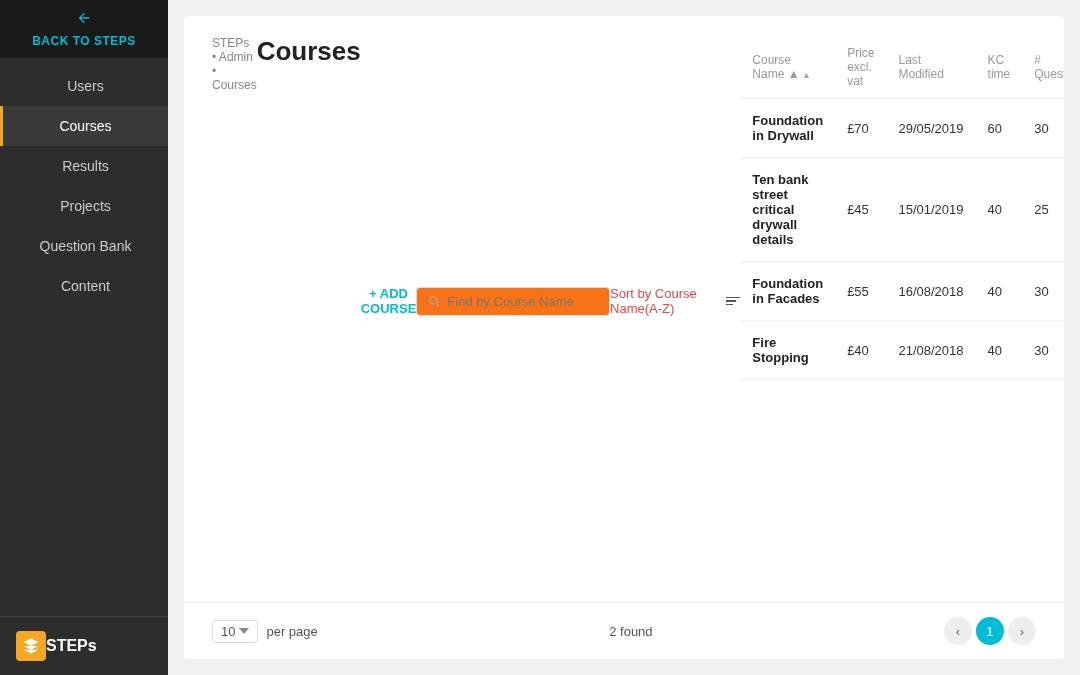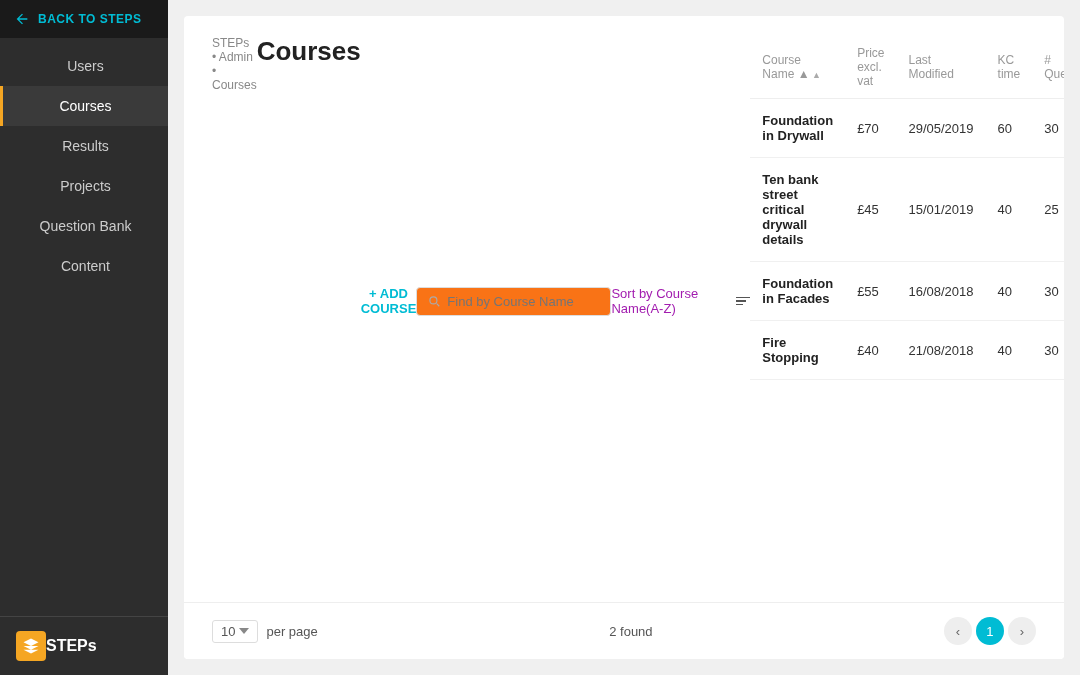"BACK TO STEPS" .sidebar-back { flex-direction: none -> column }
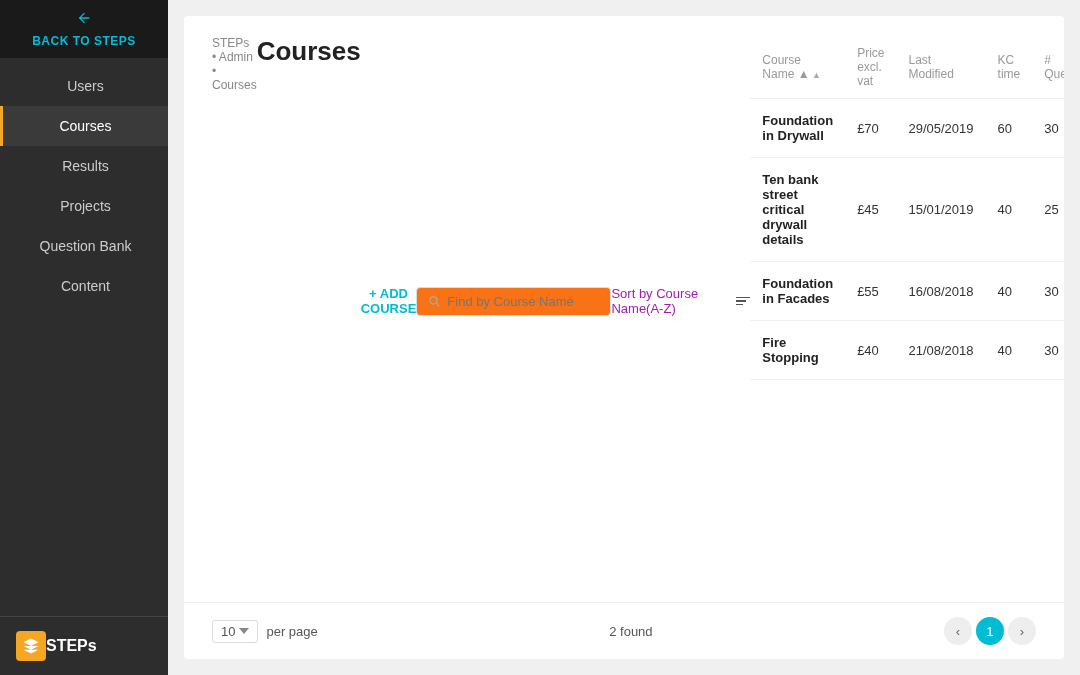"Sort by Course Name(A-Z)" .sort-control { color: #a21caf -> #ef4444; gap: 16px -> 6px }
